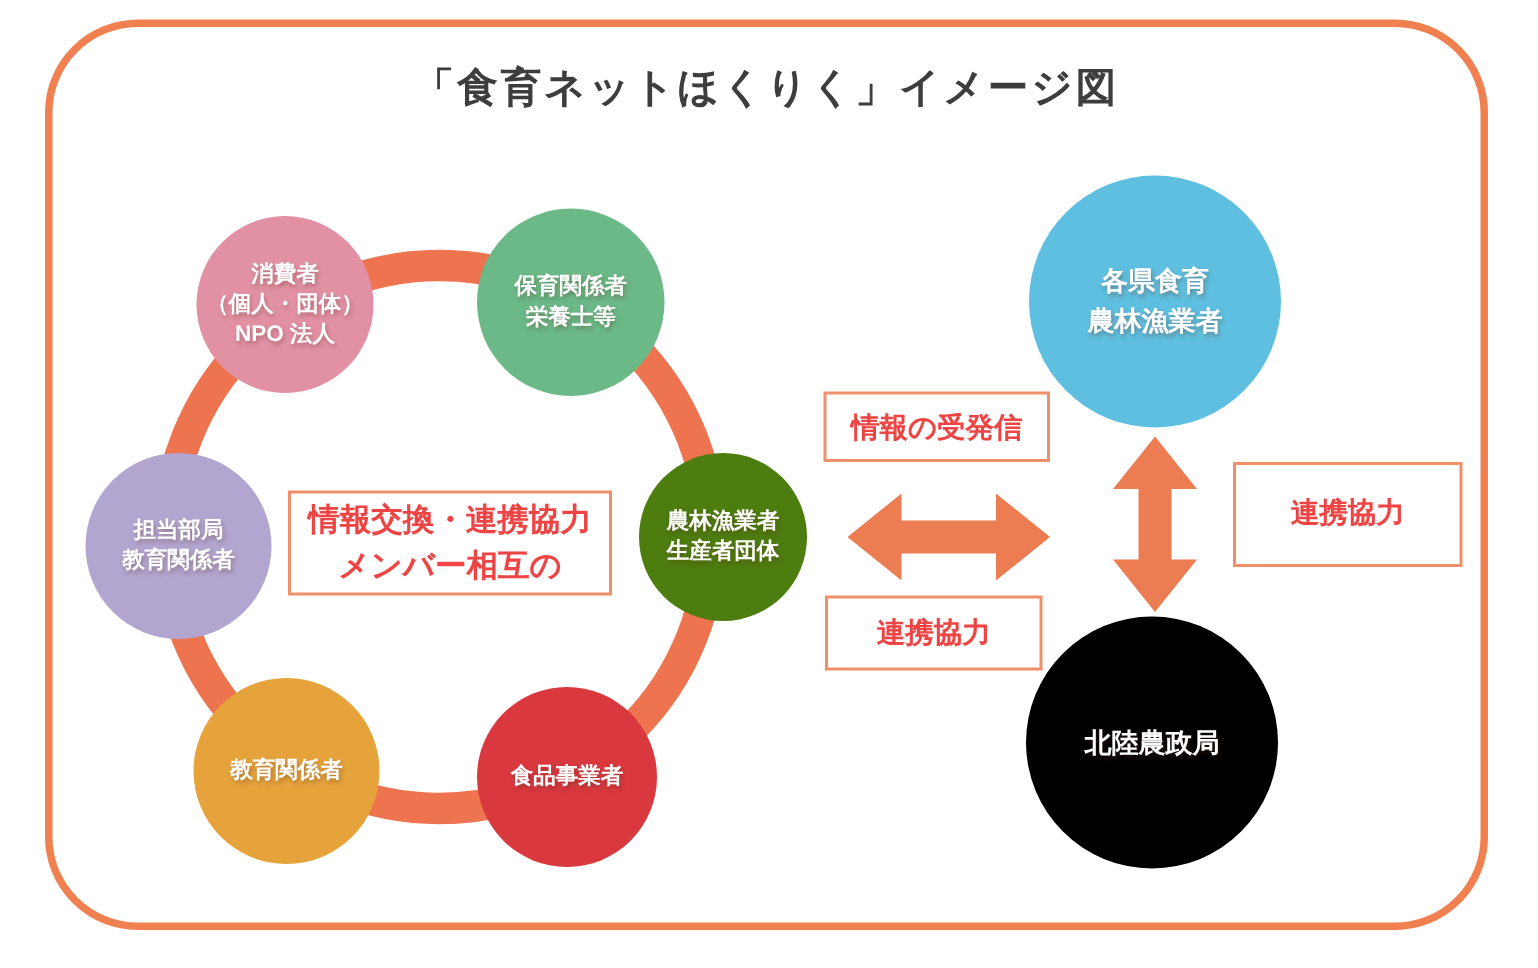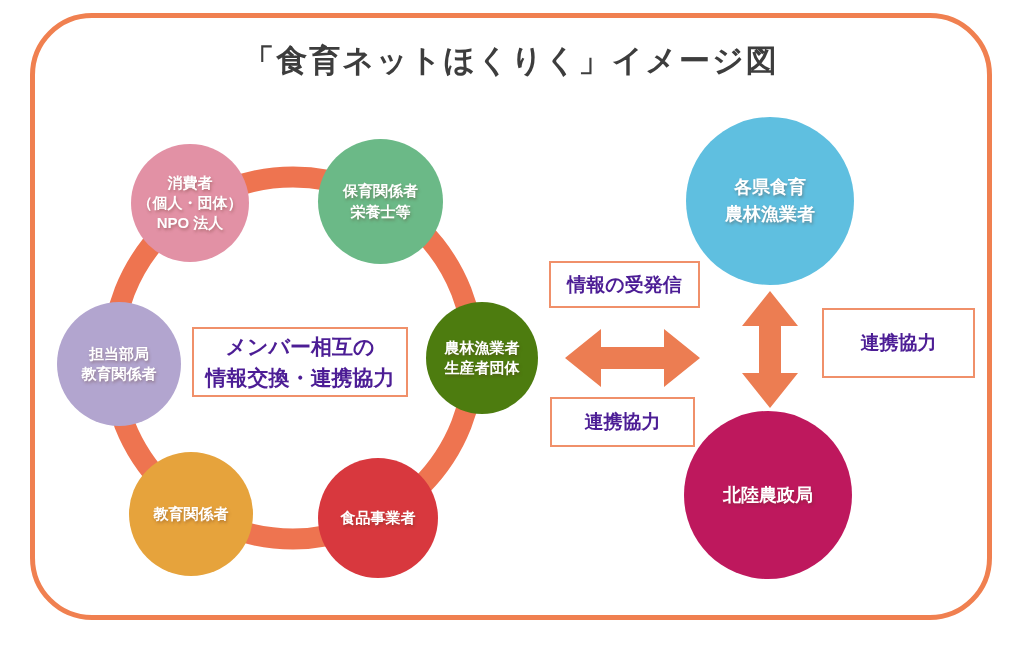"「食育ネットほくりく」イメージ図" .title { font-size: 31px -> 27px }
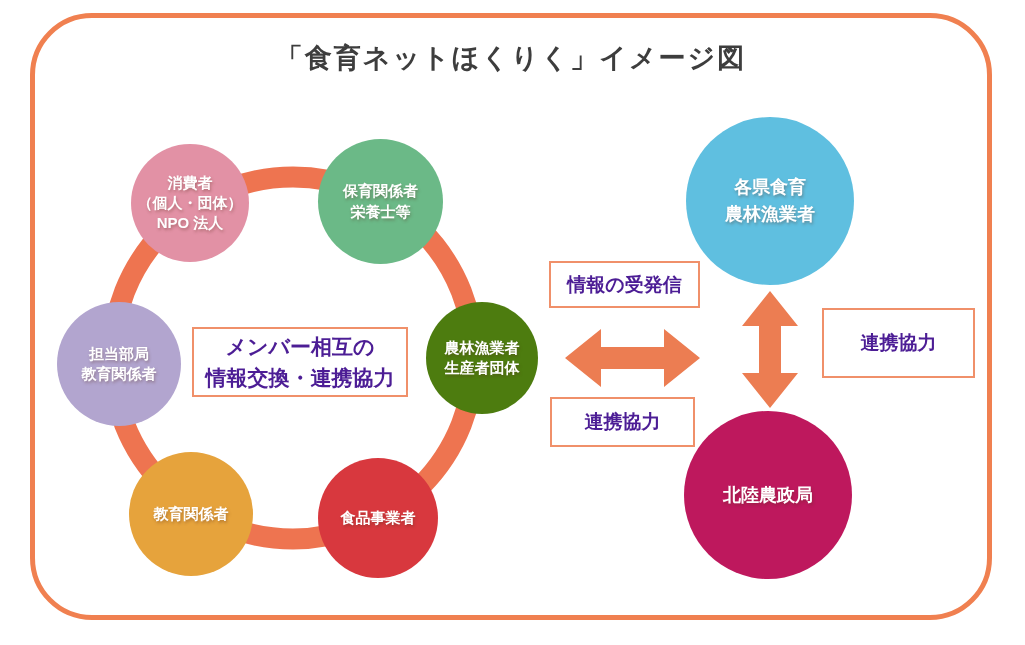"情報の受発信" .label-box { color: #4c1d95 -> #ef4444 }
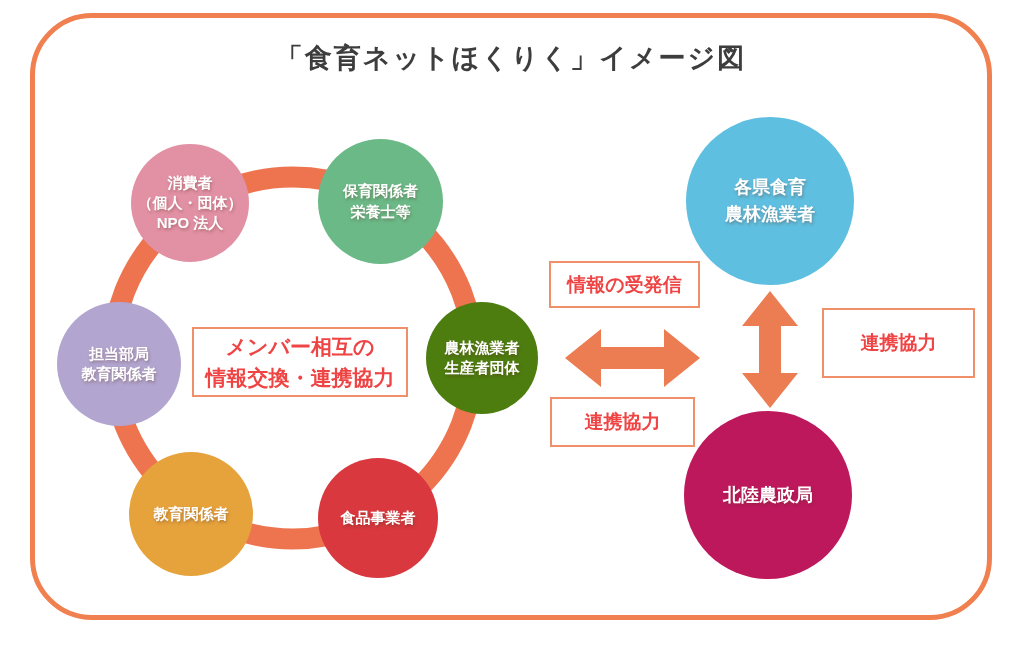"メンバー相互の" span.line { order: before "情報交換・連携協力" -> after "情報交換・連携協力" }
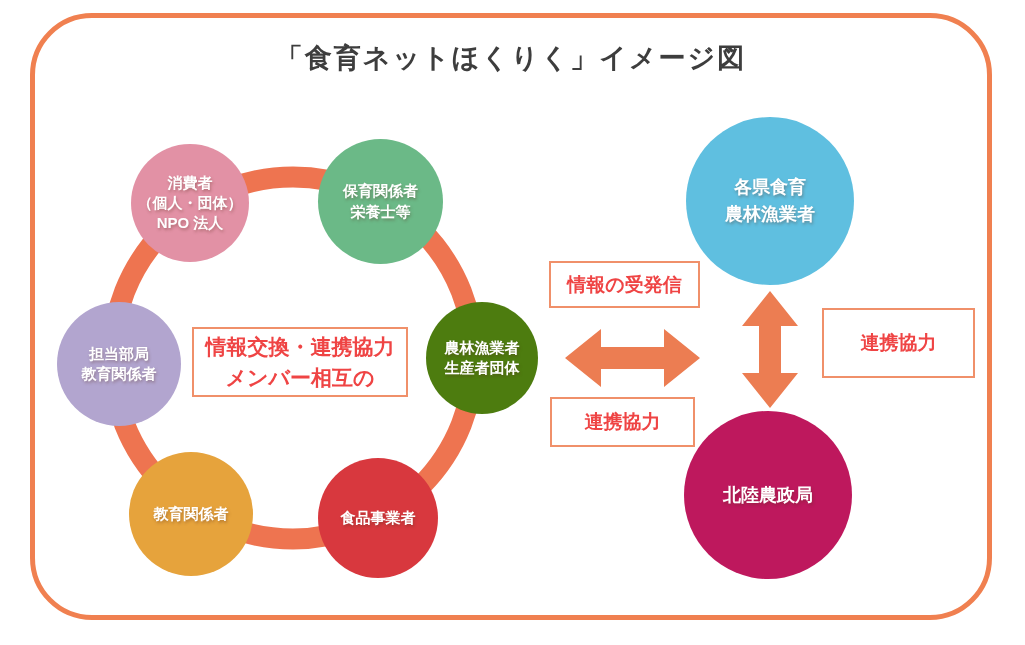"北陸農政局" div.circle { background-color: #be185d -> #000000 }
